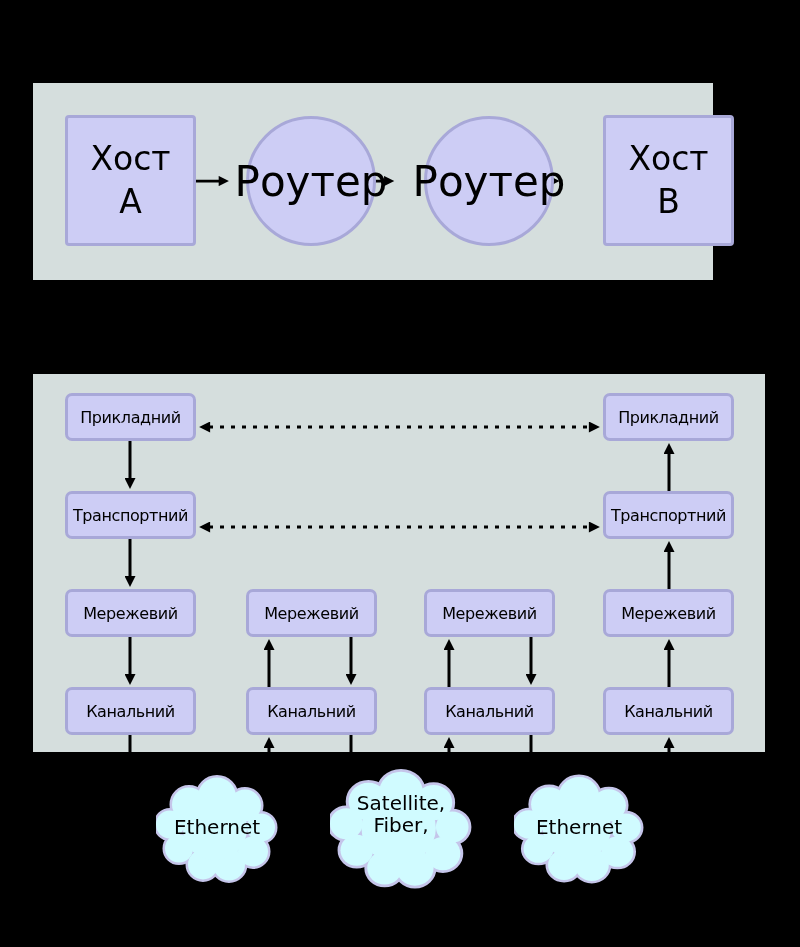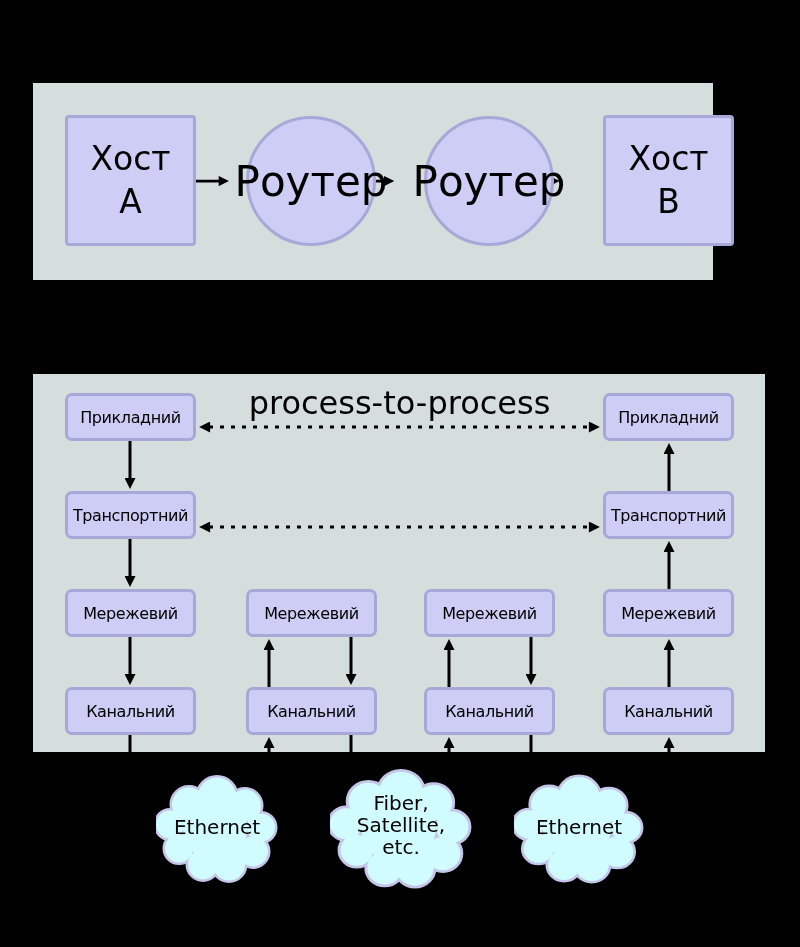"process-to-process" div.annot { html: <div>process-to-process</div> -> none }
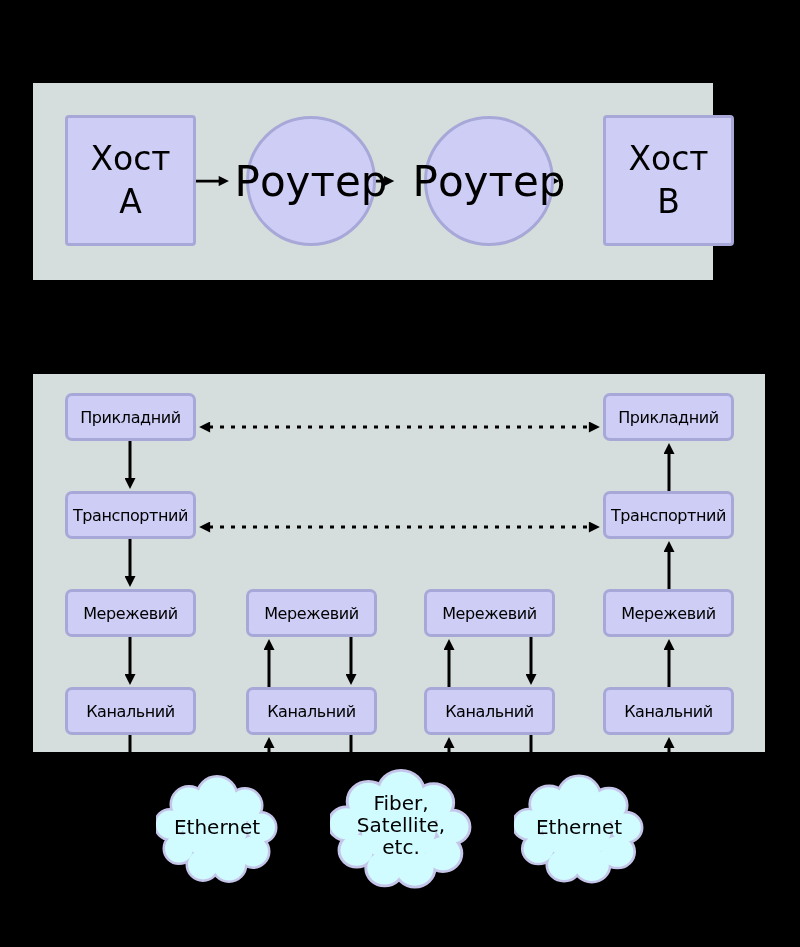"Fiber," span.nl { order: before "Satellite," -> after "Satellite," }
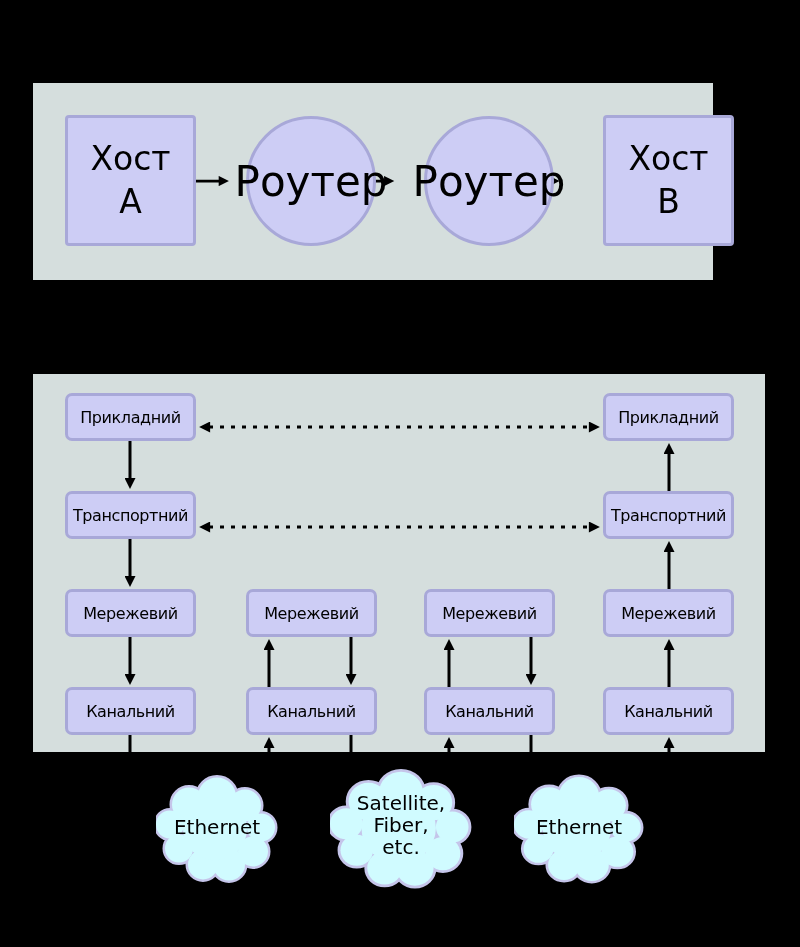"etc." span.nl { html: <span>etc.</span> -> none }
